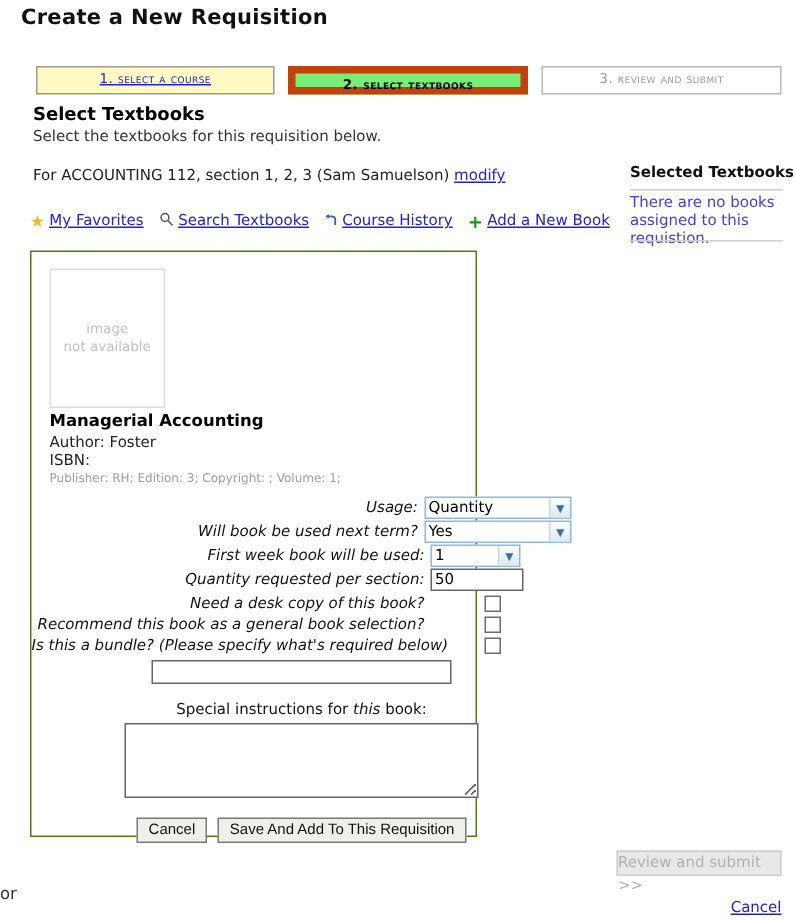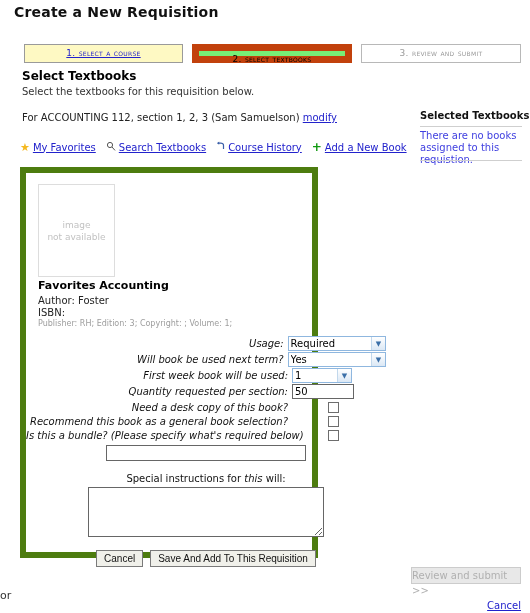"2. select textbooks" .step.step2 { border: 7px solid #c2410c -> 5px solid #c2410c; font-weight: normal -> bold }
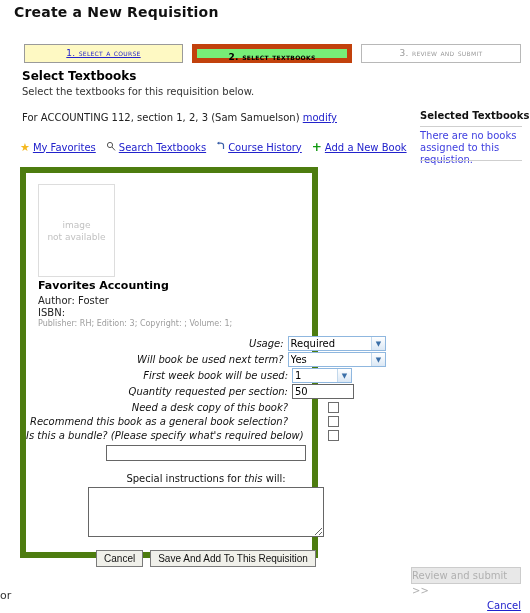"image" .book-panel { border: 6px solid #4d7c0f -> 1px solid #4d7c0f }
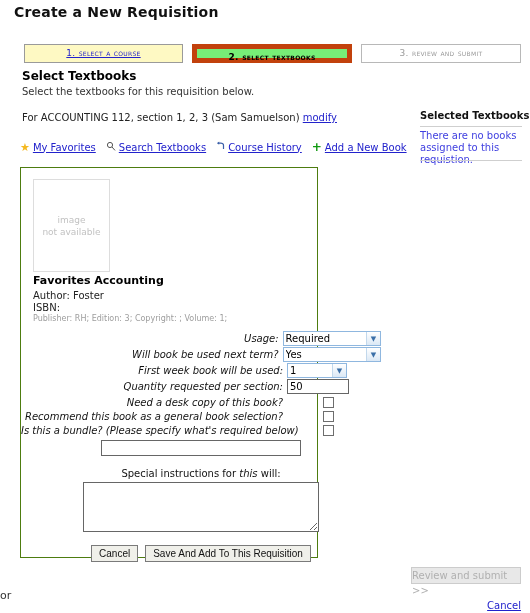"Favorites Accounting" div.book-title { text: Favorites -> Managerial }
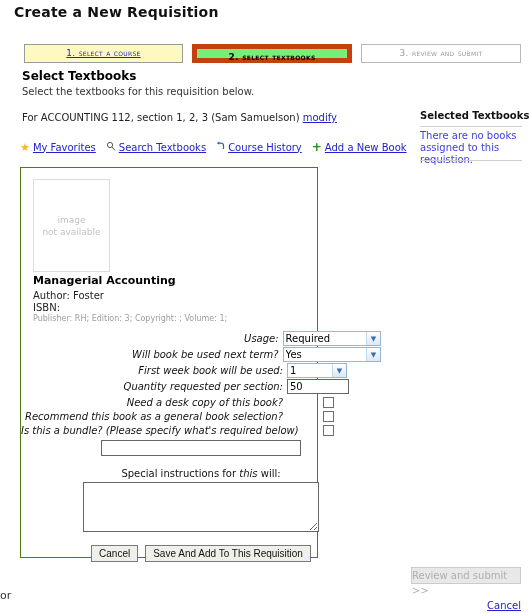"Required" span.selval { text: Required -> Quantity }
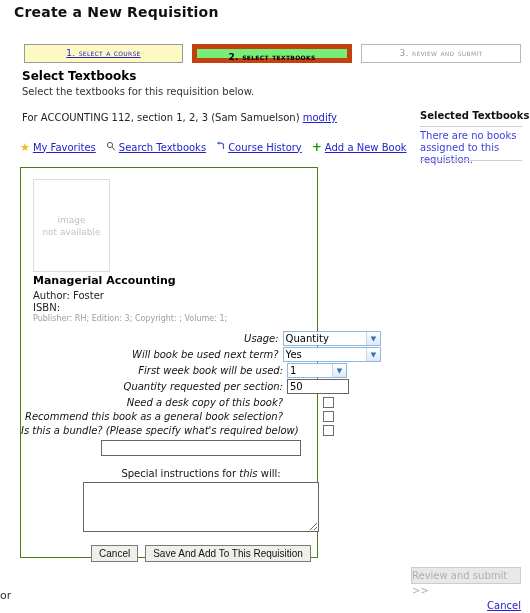"will:" span { text: will -> book }
